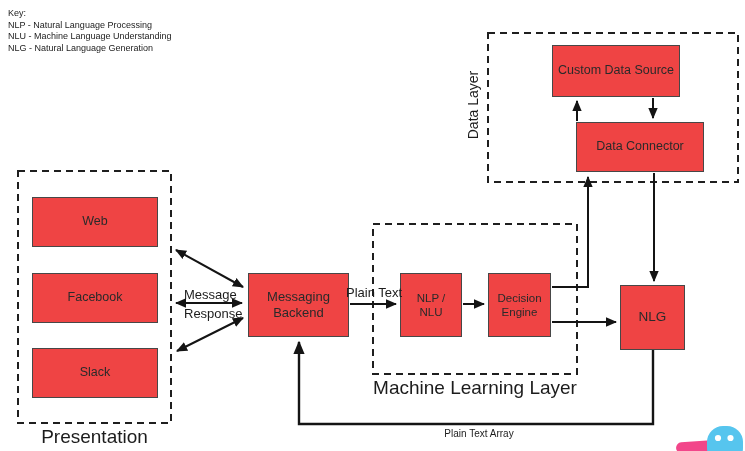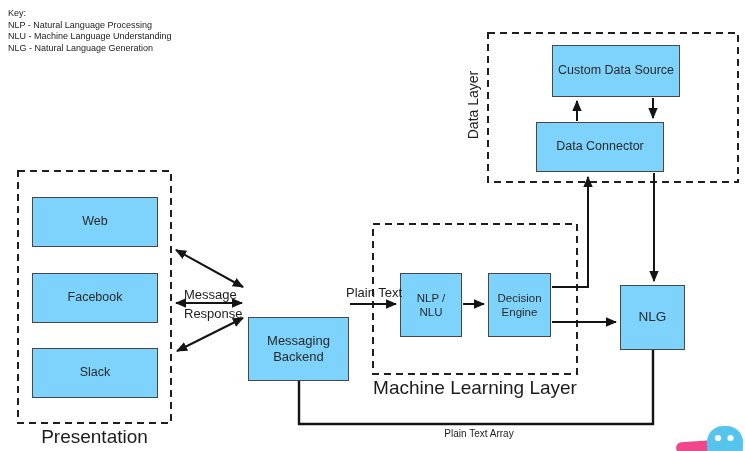"Custom Data Source" .node { background: #7dd3fc -> #ef4444 }
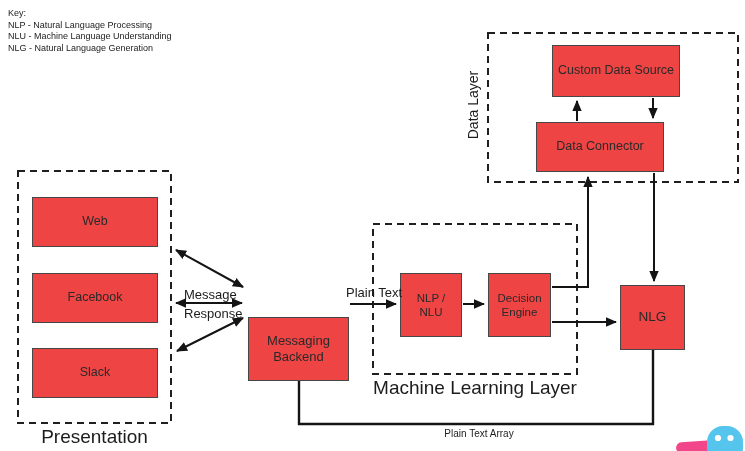"Data Connector" div.node { left: 536px -> 576px }
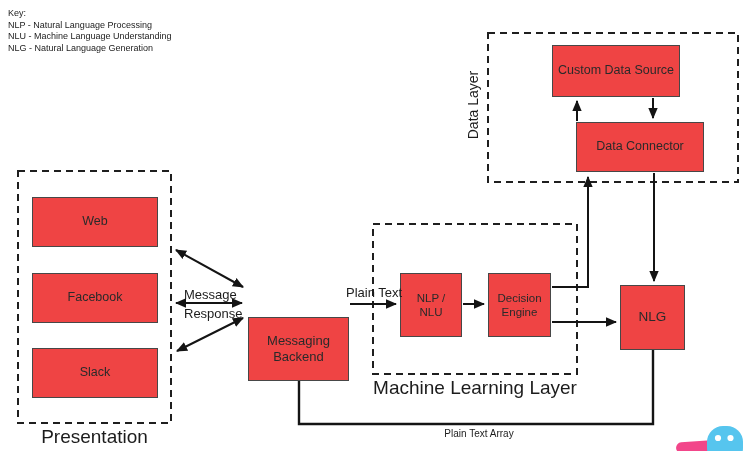"Messaging Backend" div.node { margin-top: 44px -> none }
